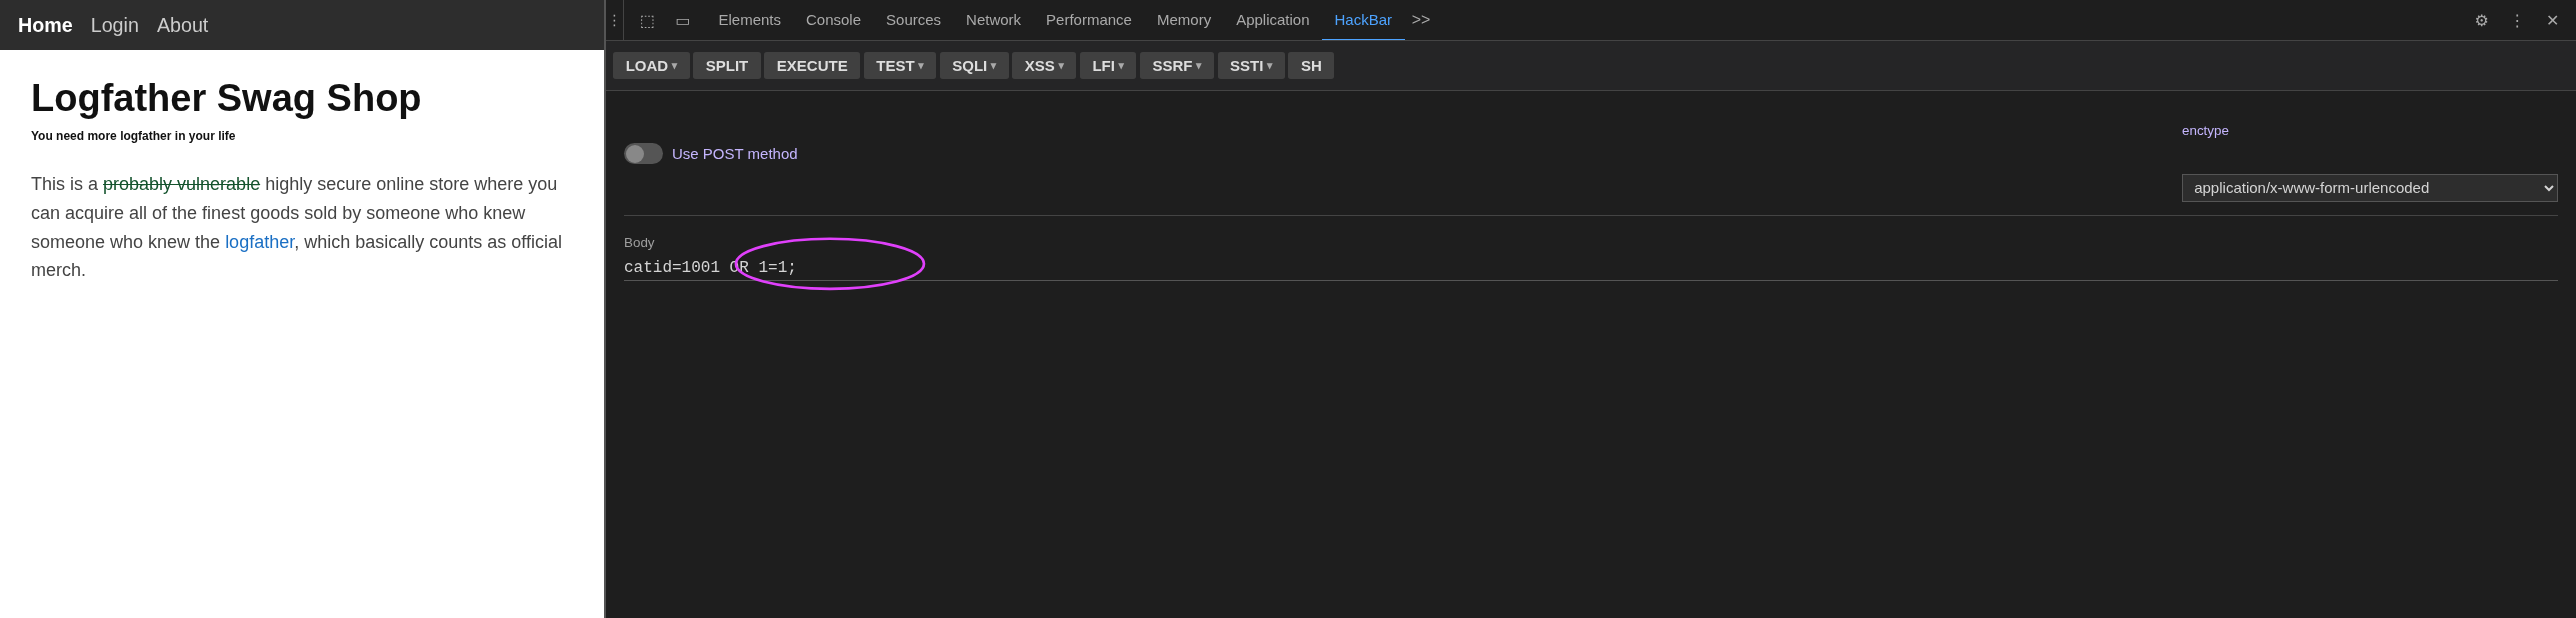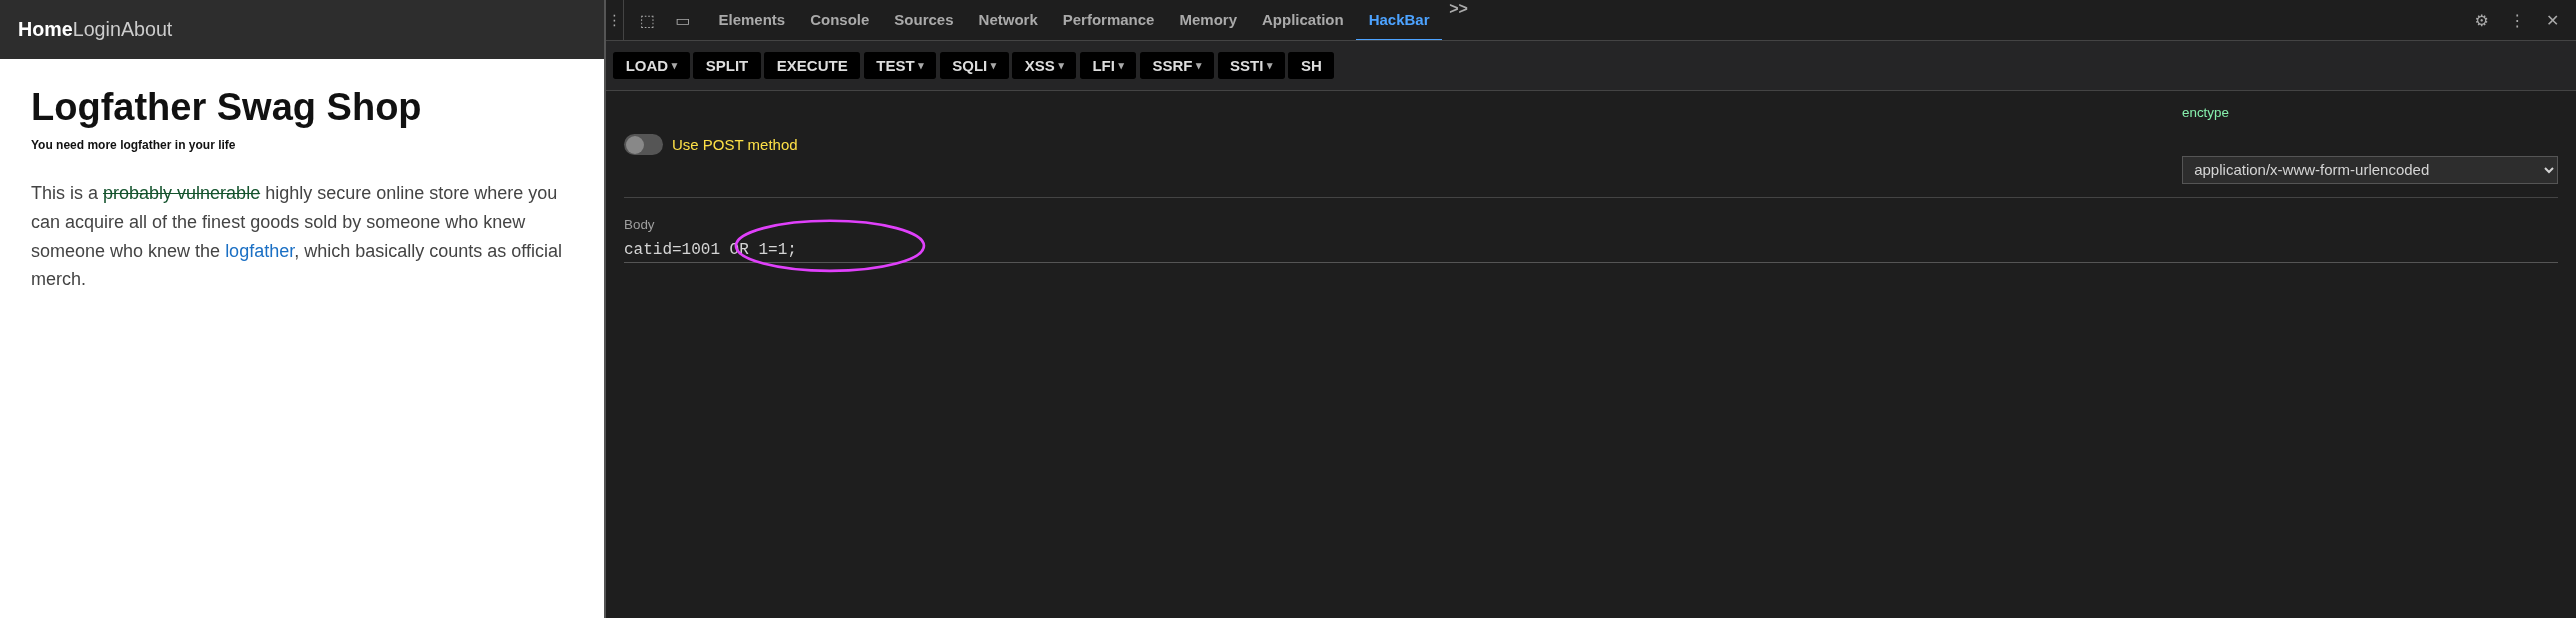"Home" .browser-nav { gap: none -> 18px; height: 59px -> 50px }
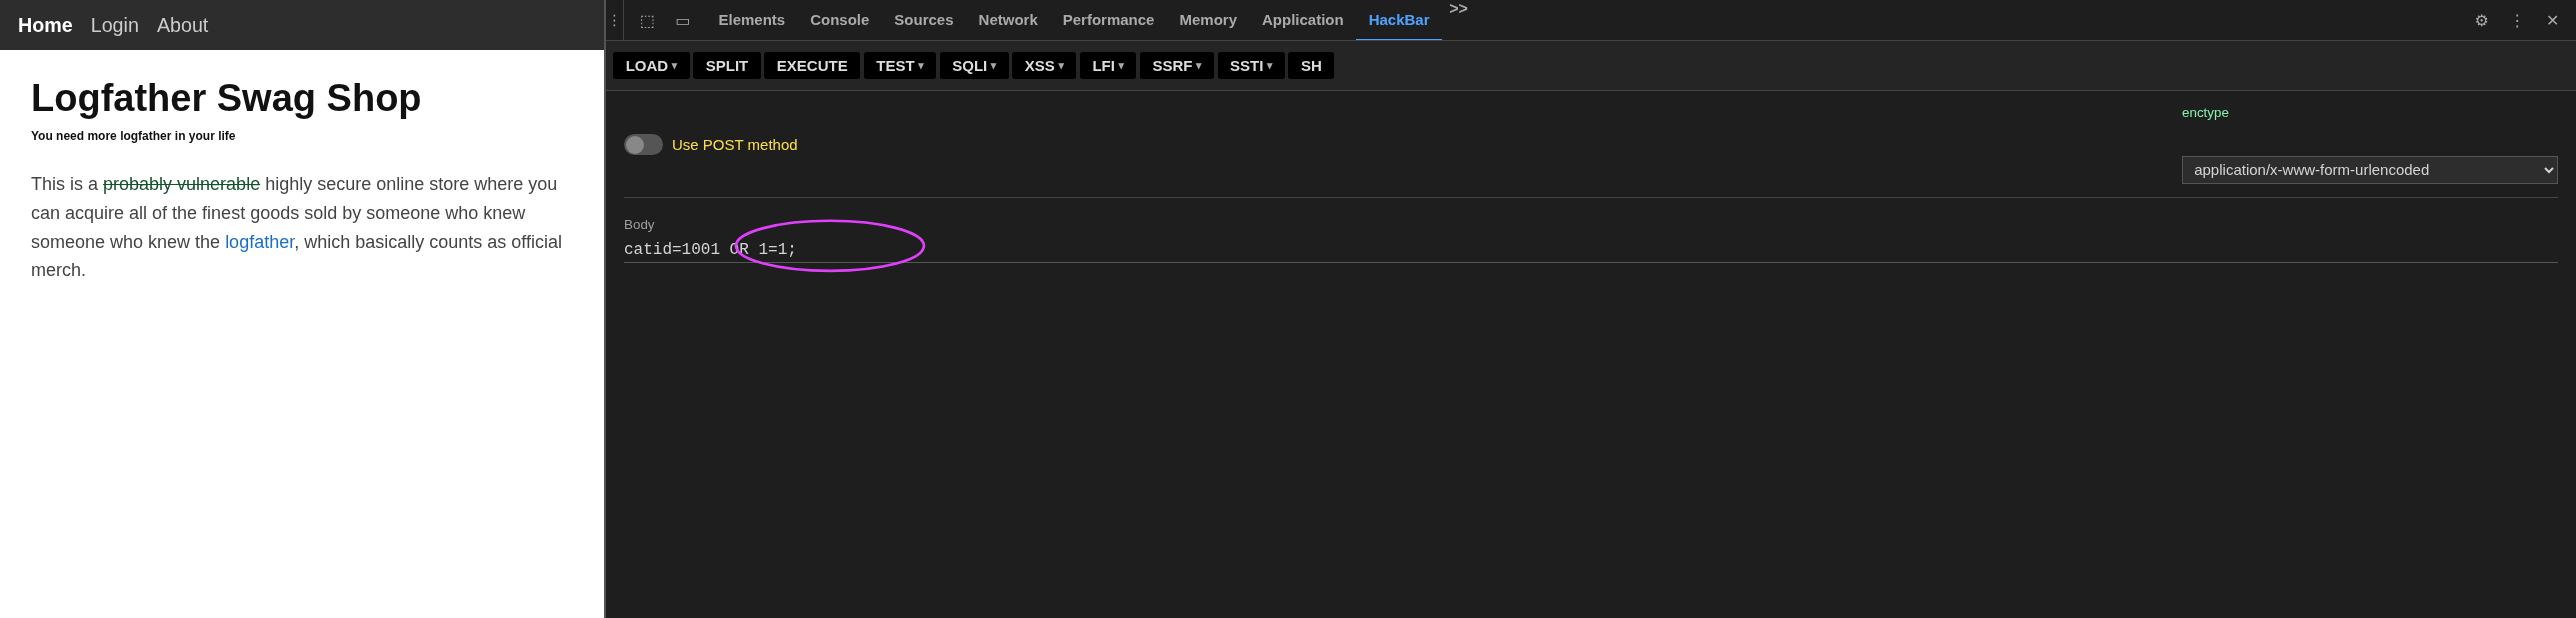"Elements" .devtools-tabs { align-items: none -> center; font-weight: bold -> none }
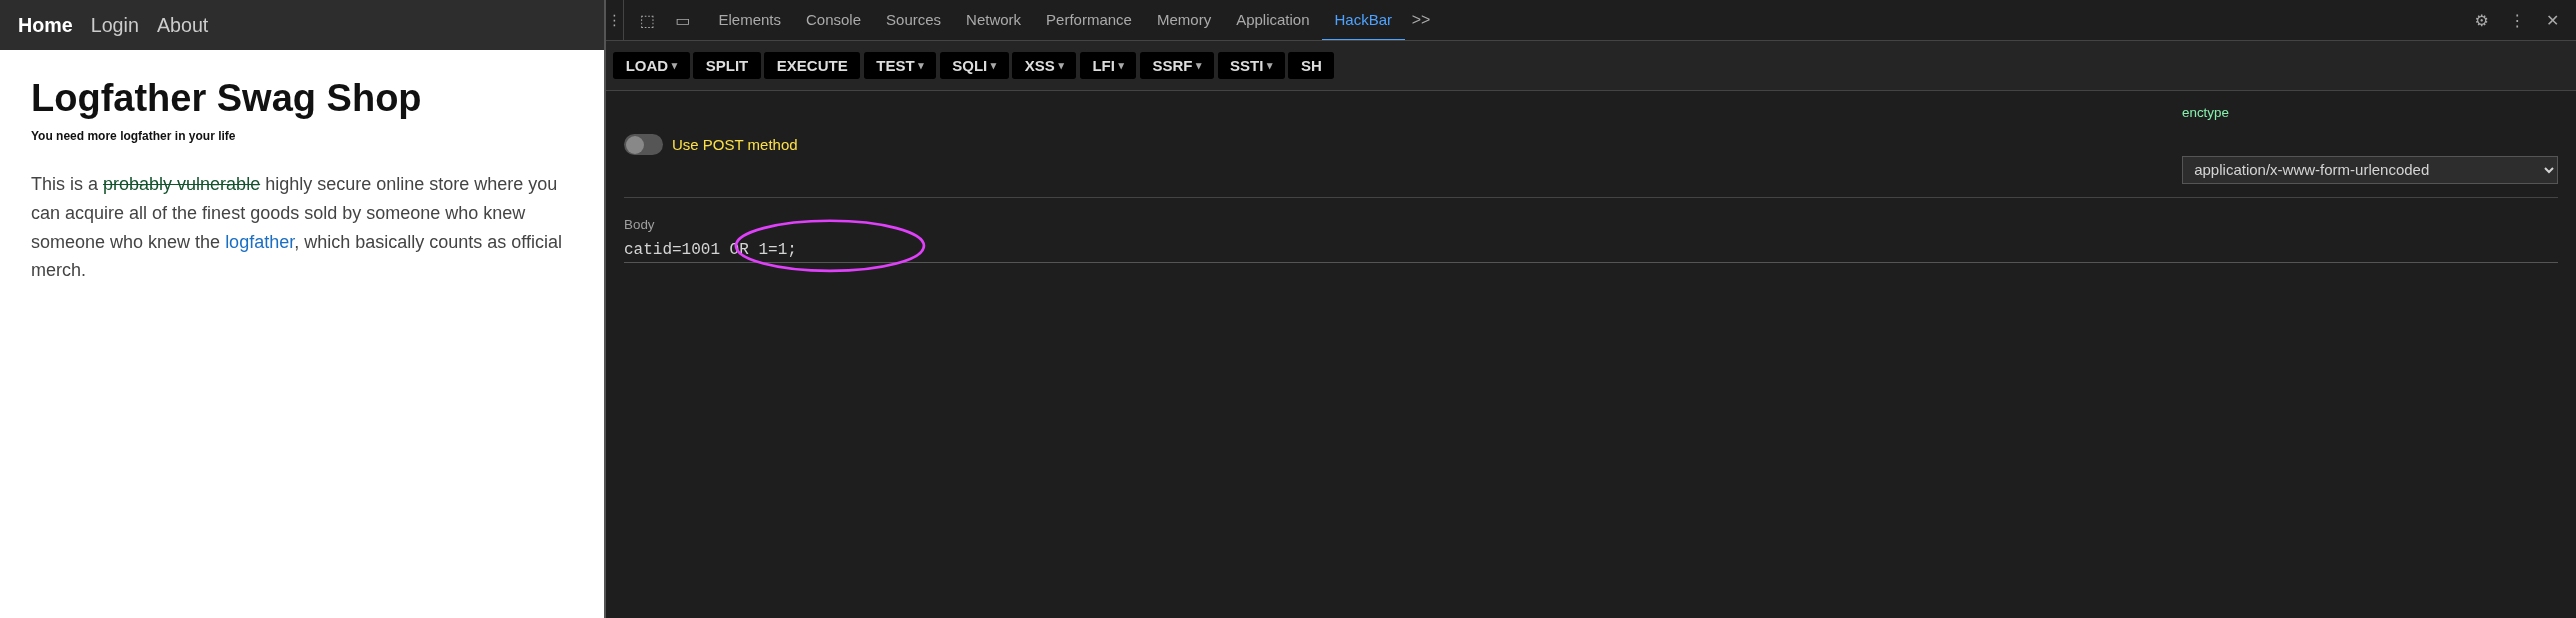"LOAD" .hackbar-btn { background: #000000 -> #404040 }
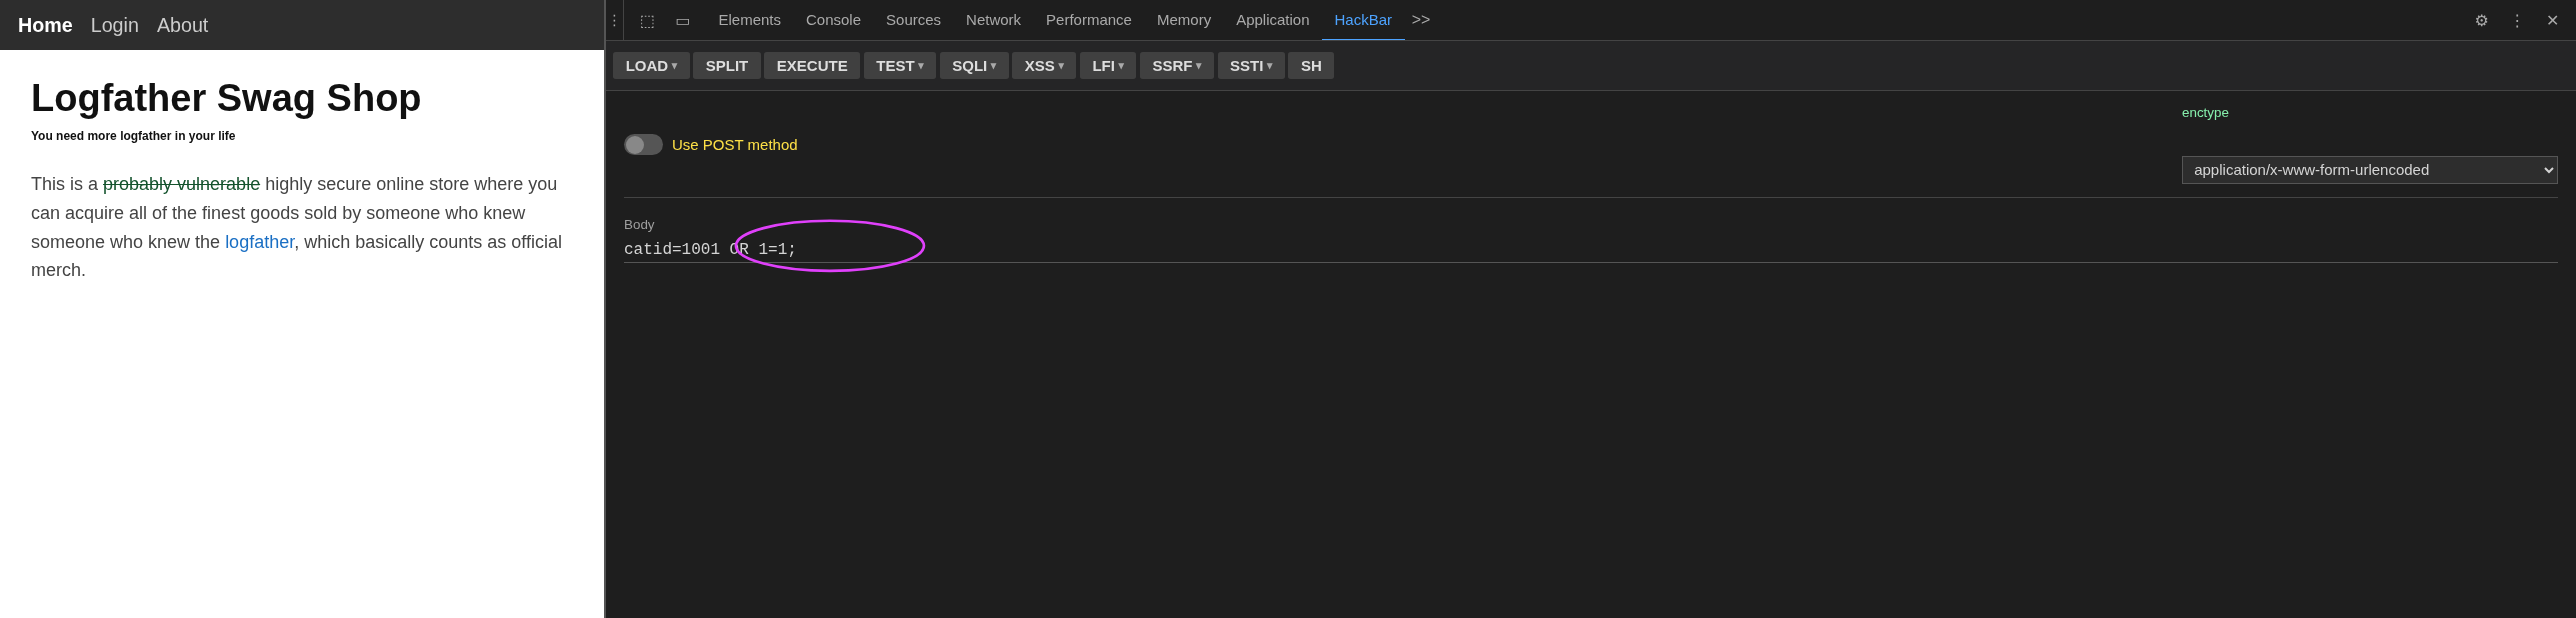"enctype" .enctype-label { color: #86efac -> #c4b5fd; margin-top: none -> 18px }
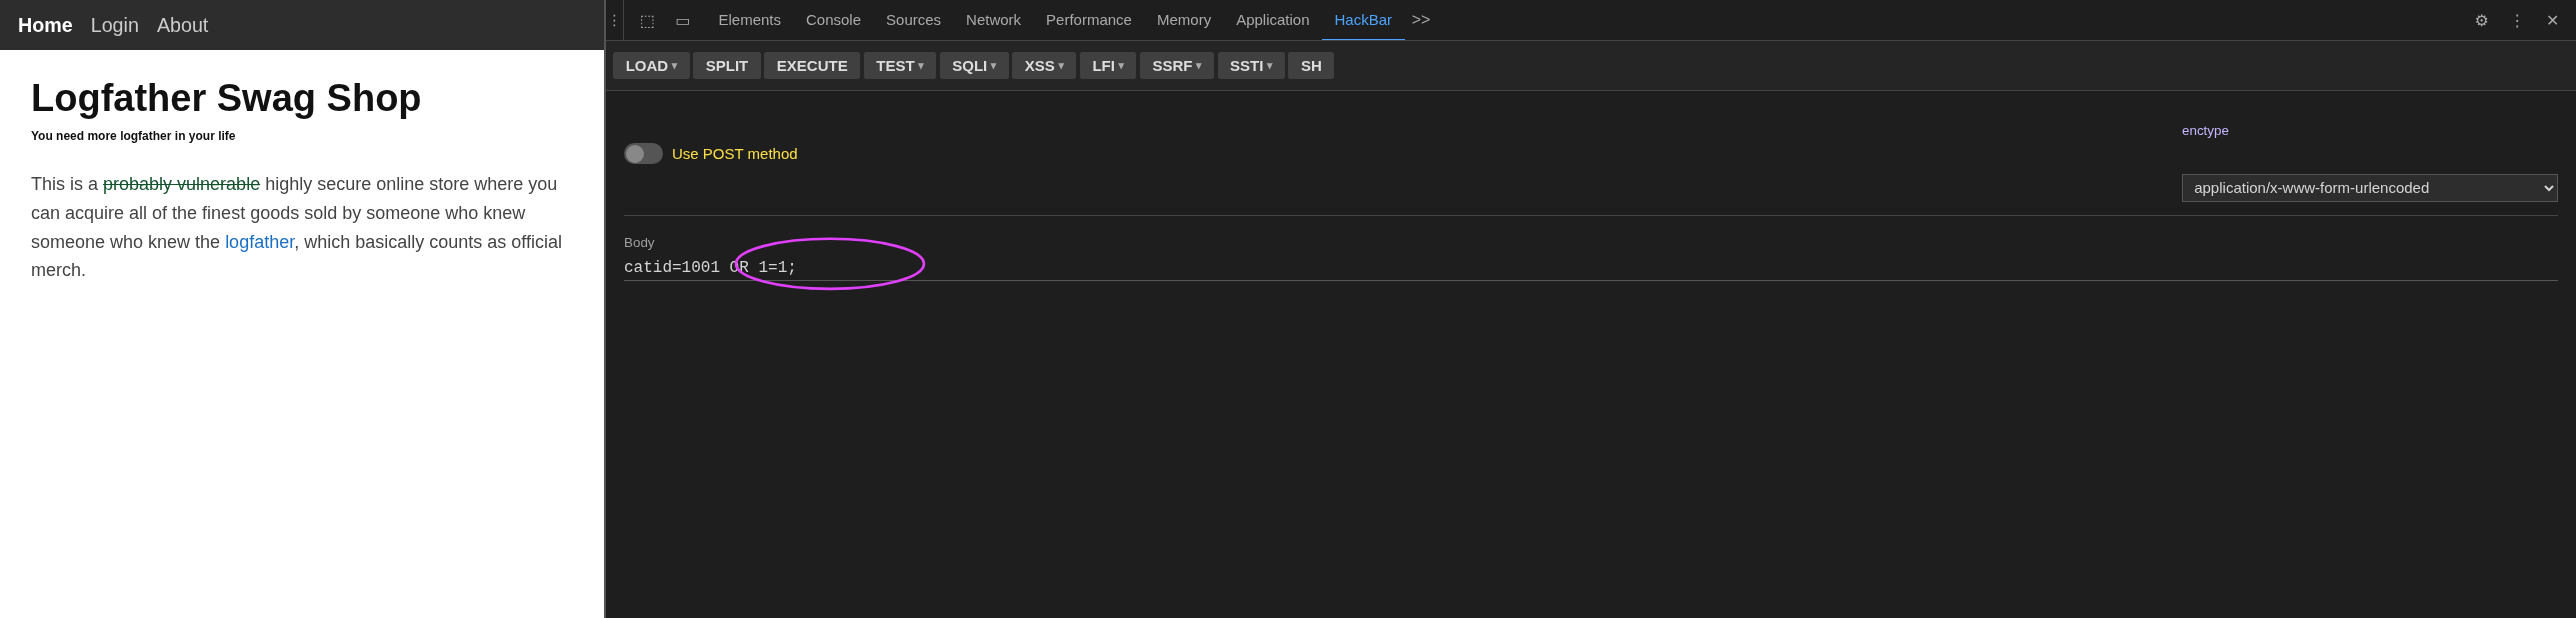"Use POST method" .toggle-label { color: #fde047 -> #c4b5fd }
